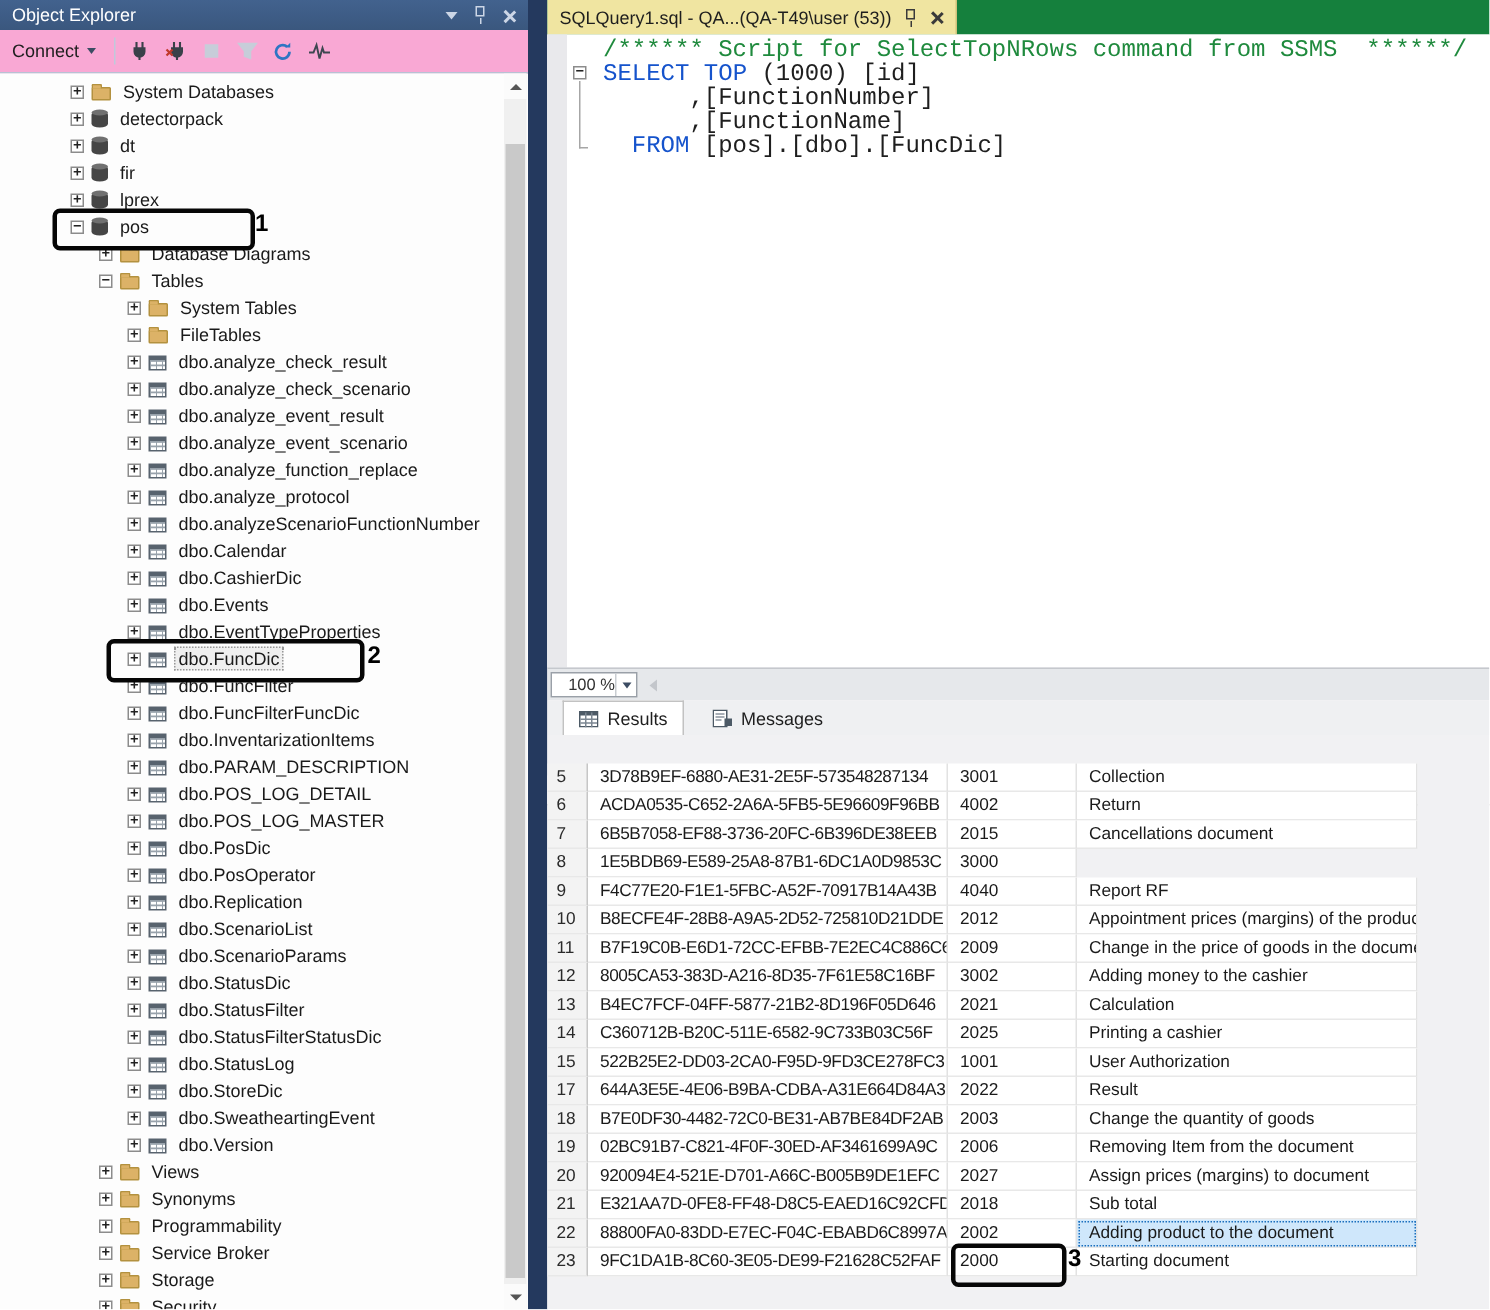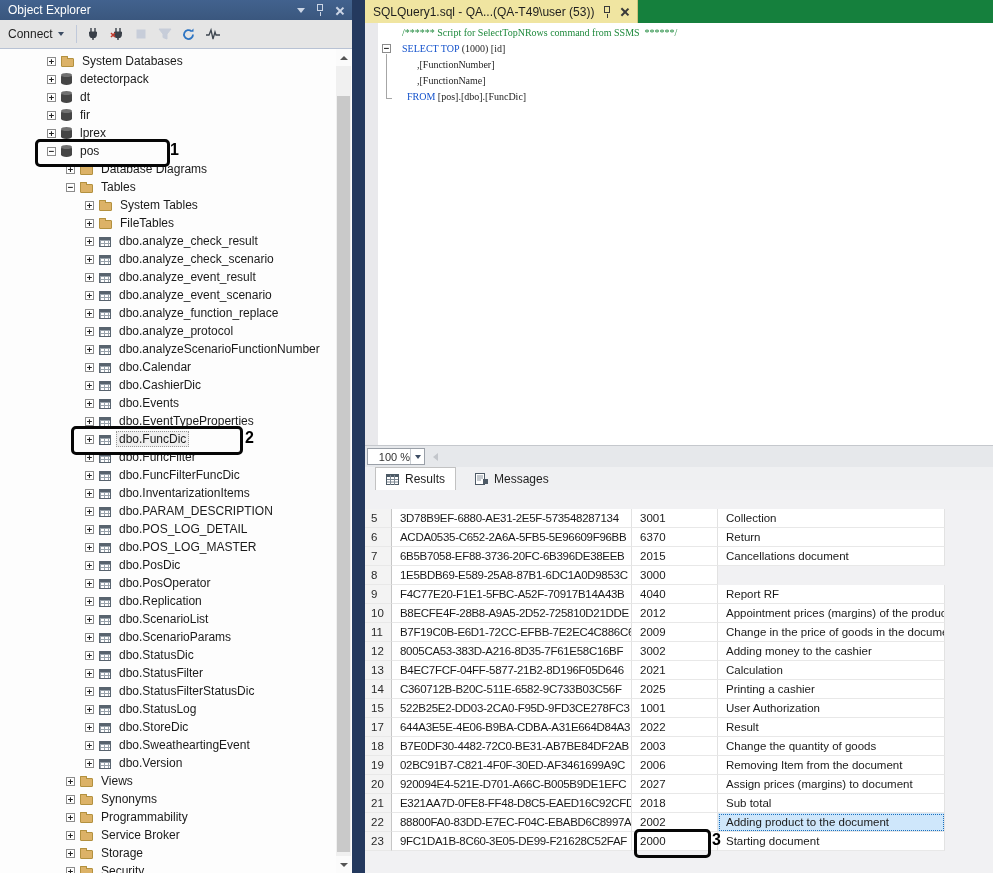"Connect" #oe-toolbar { background: #e5e5e5 -> #f9a8d4 }
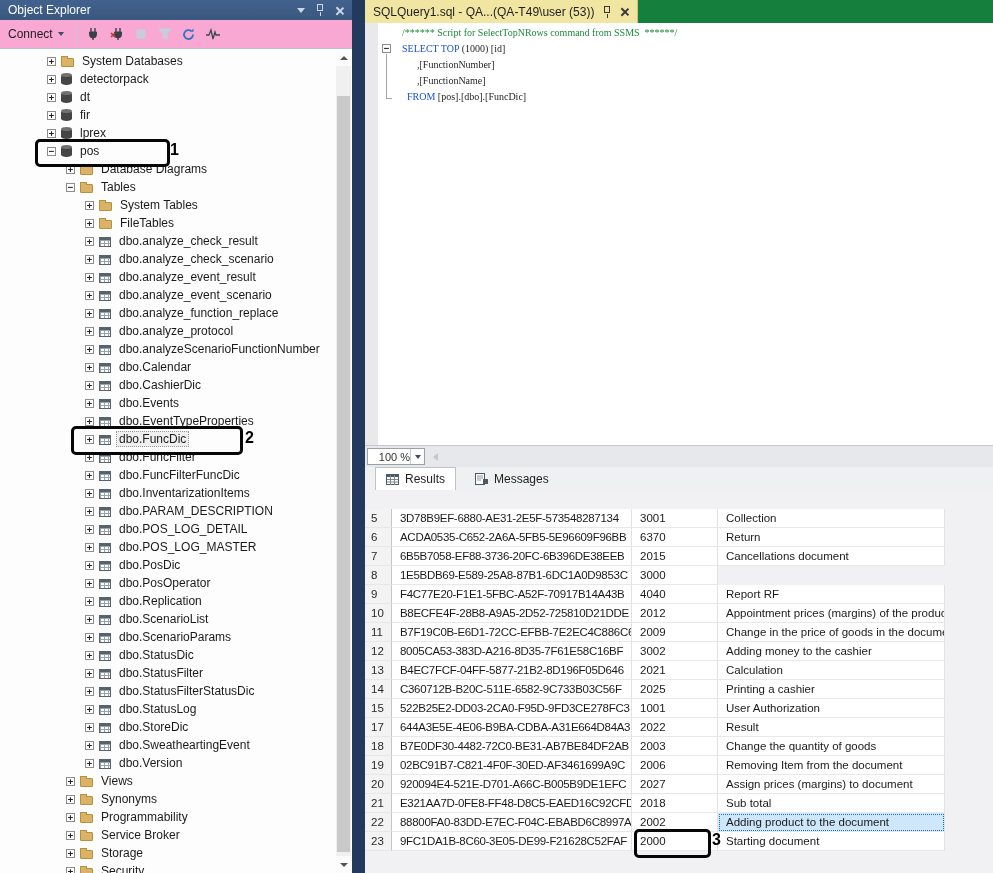"/****** Script for SelectTopNRows" #code { font-family: Liberation Serif, serif -> Liberation Mono, monospace; font-size: 10px -> 16px }
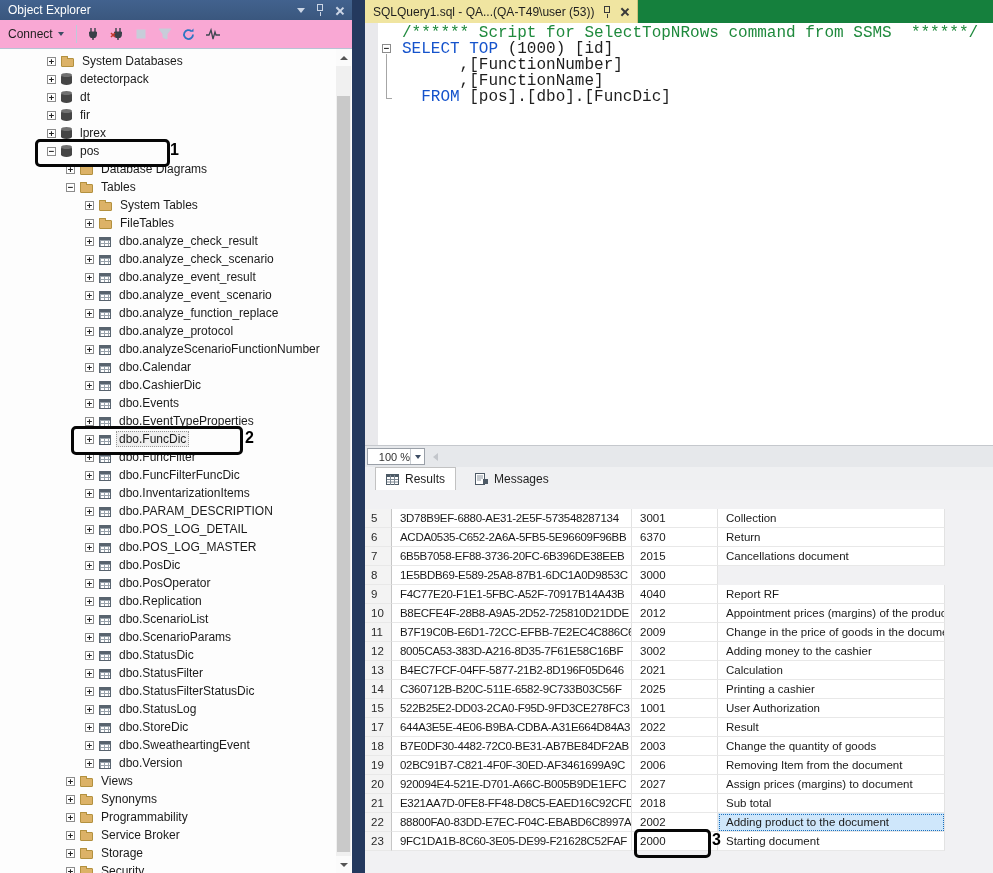"6370" div.gcell { text: 6370 -> 4002 }
